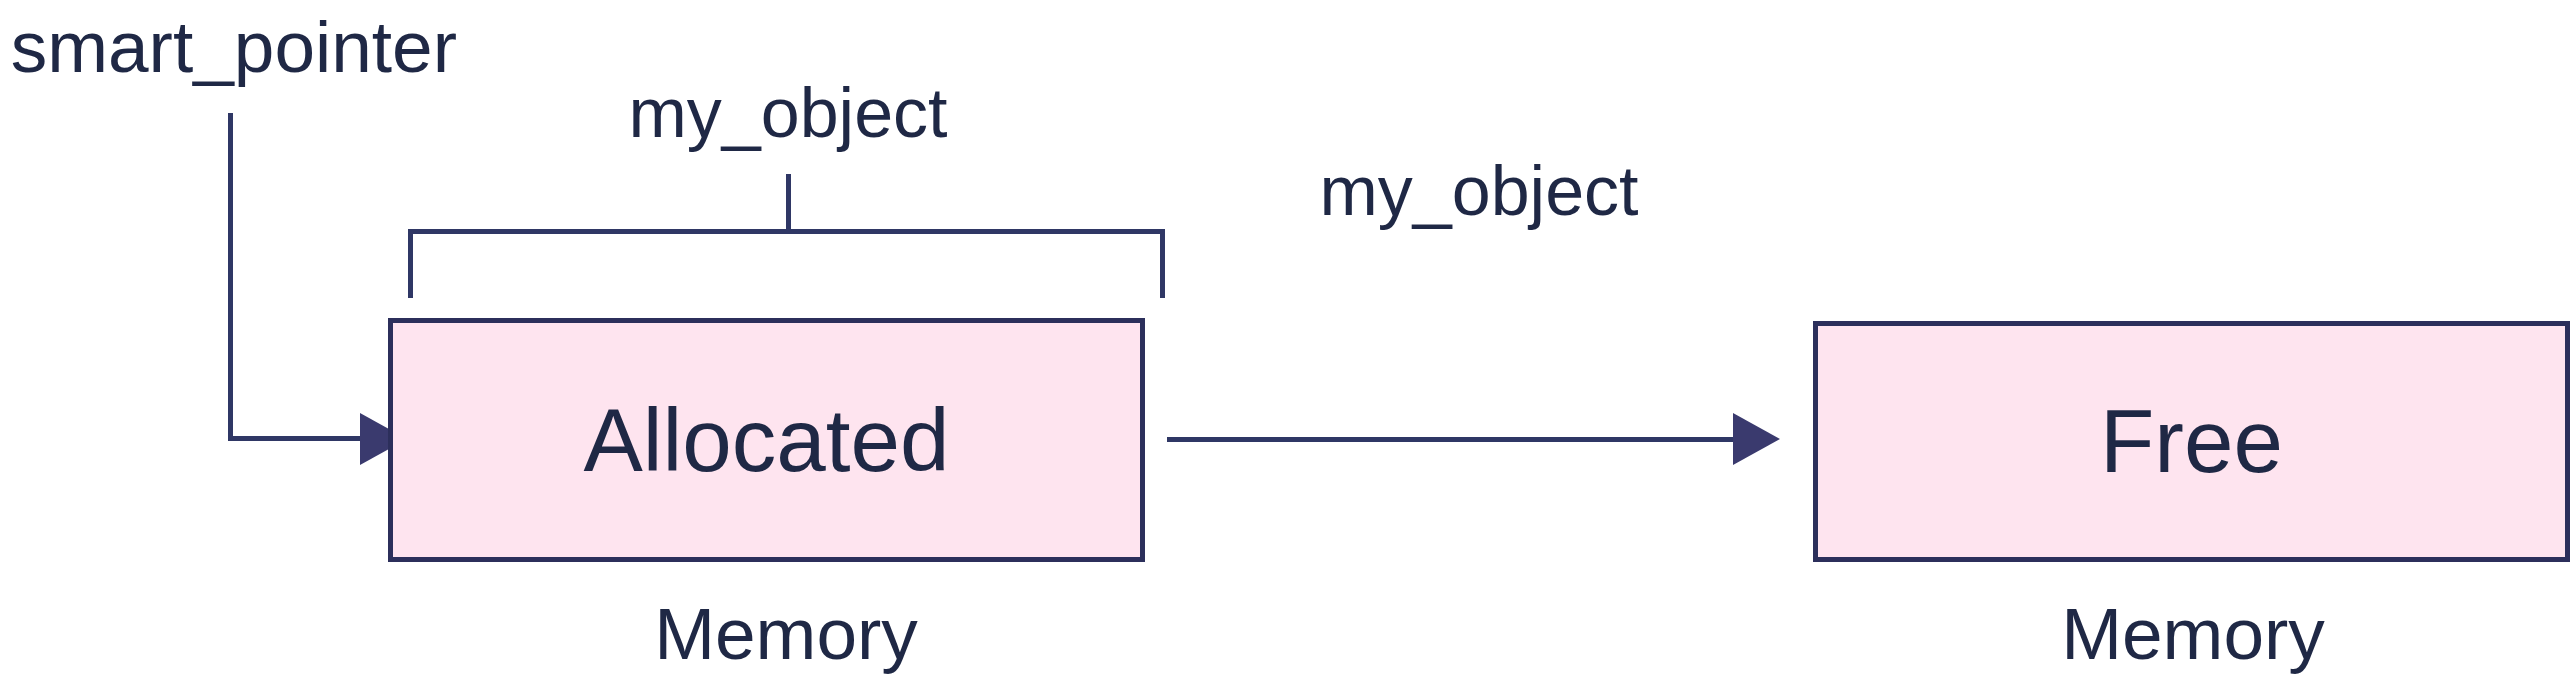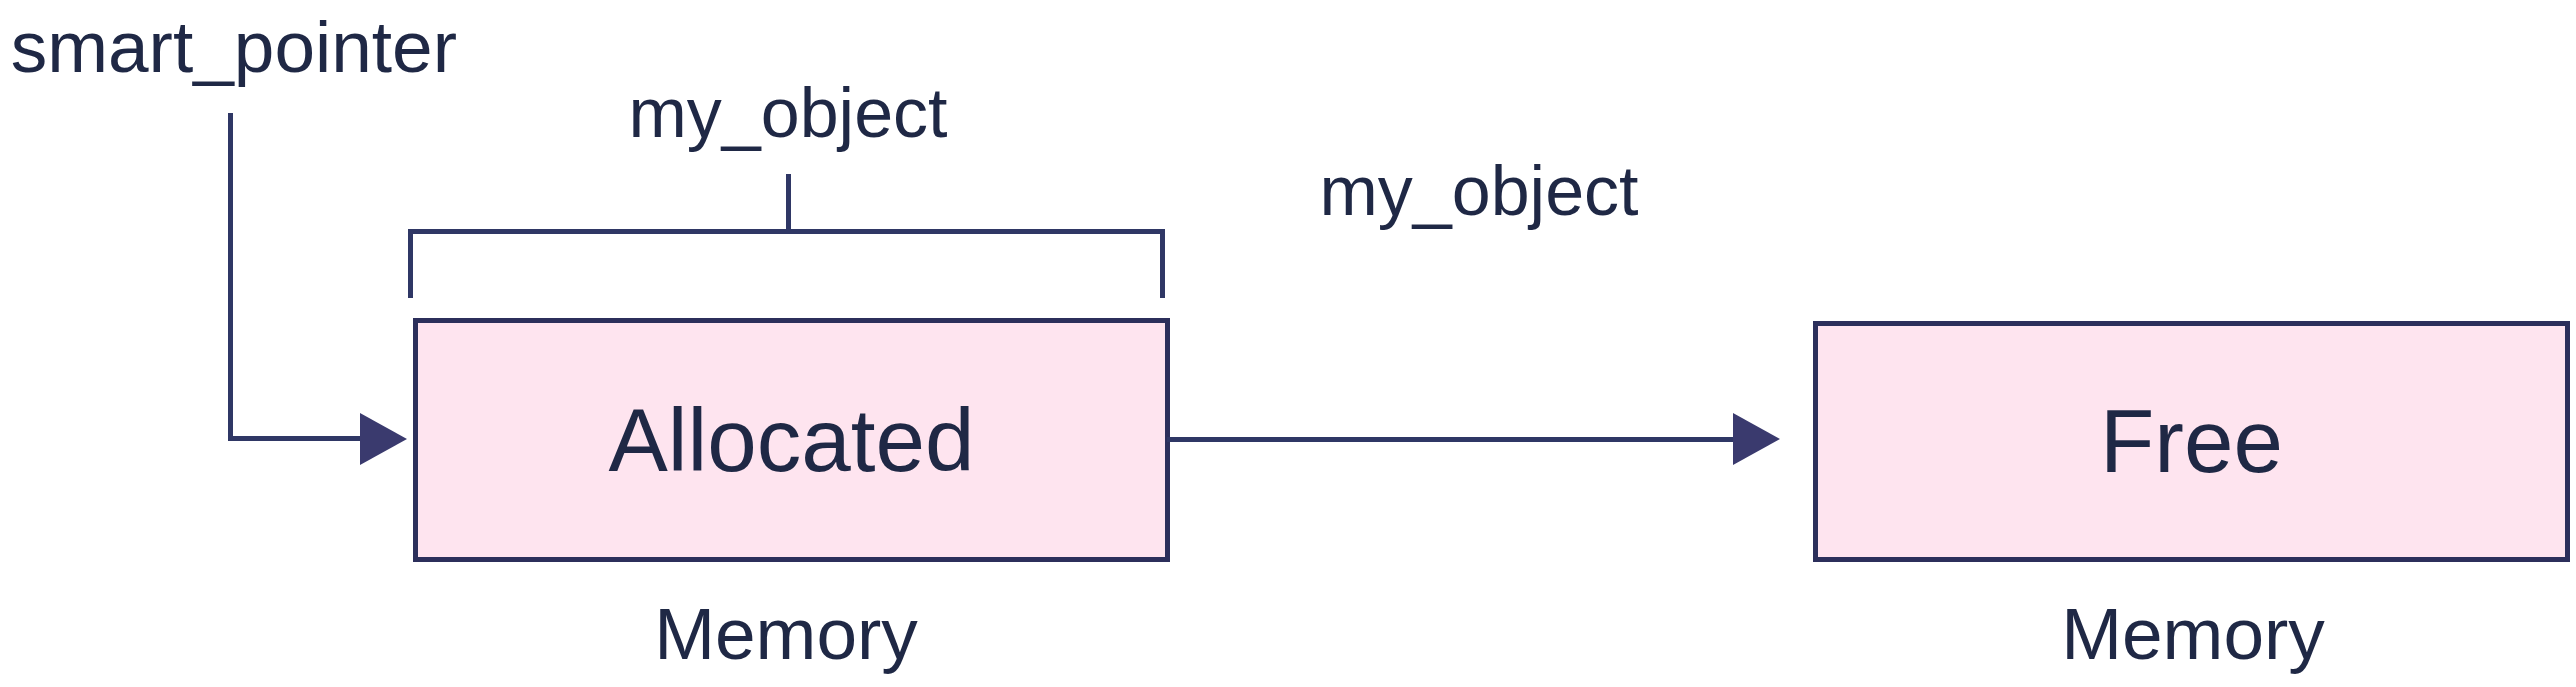"Allocated" .box-allocated { left: 413px -> 388px }
